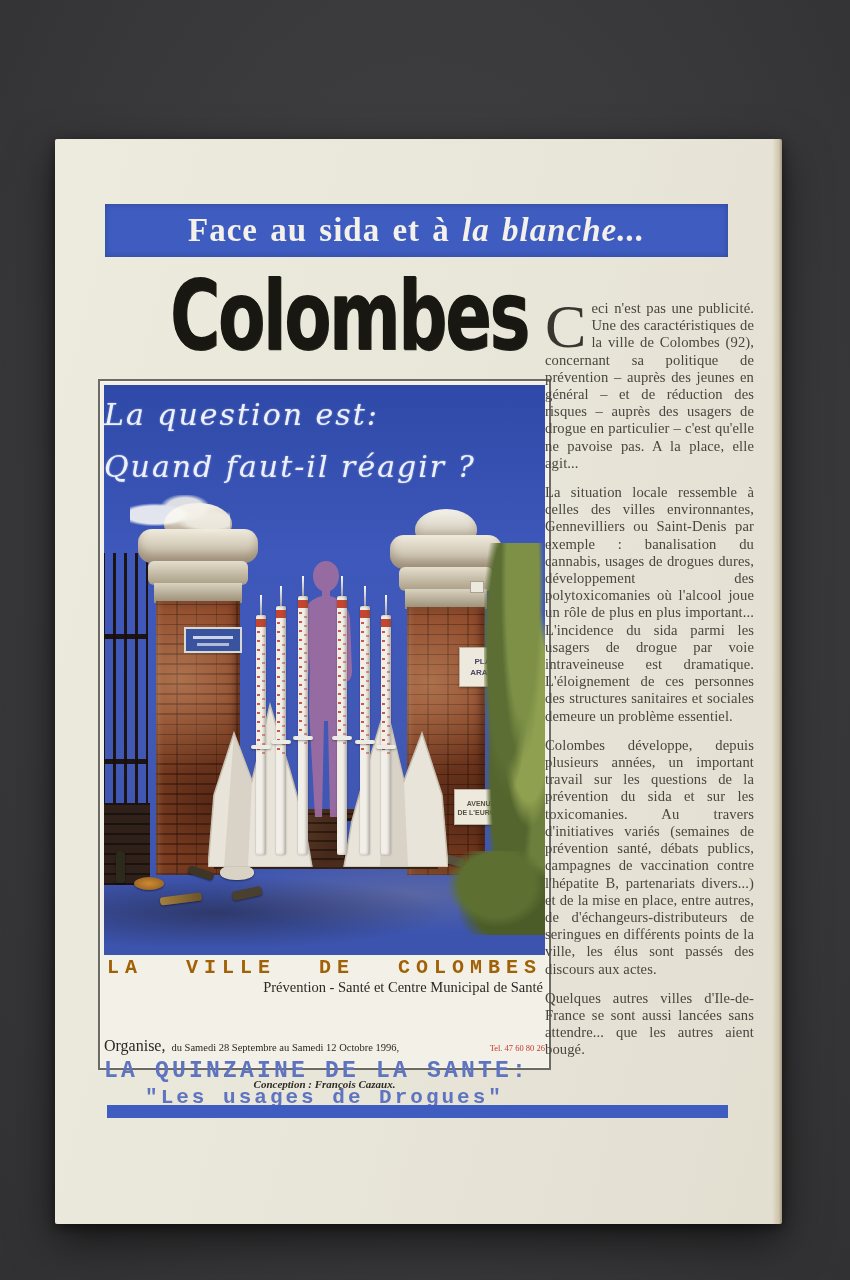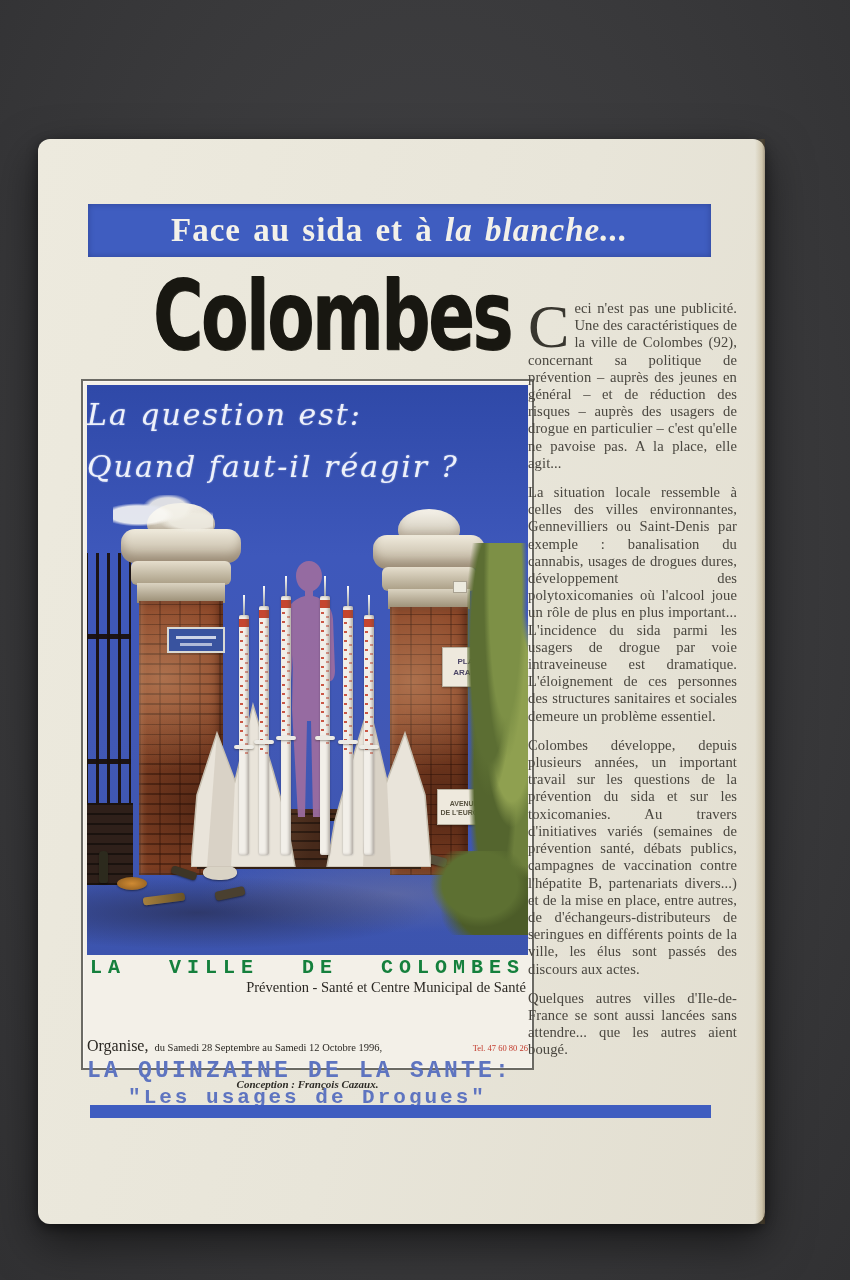"Face au sida et à" .page { border-radius: 12px -> 2px; left: 38px -> 55px }
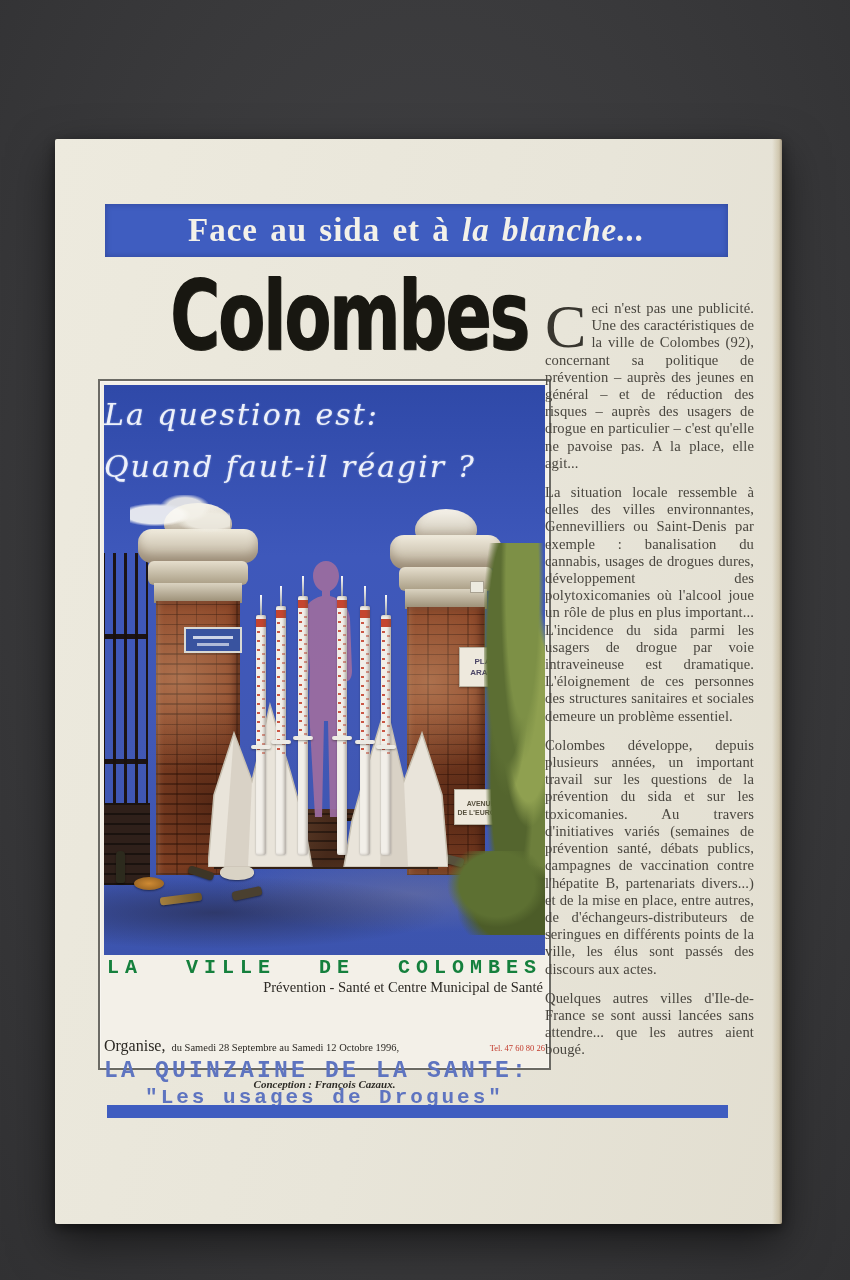"LA" .cityrow { color: #15803d -> #a16207 }
